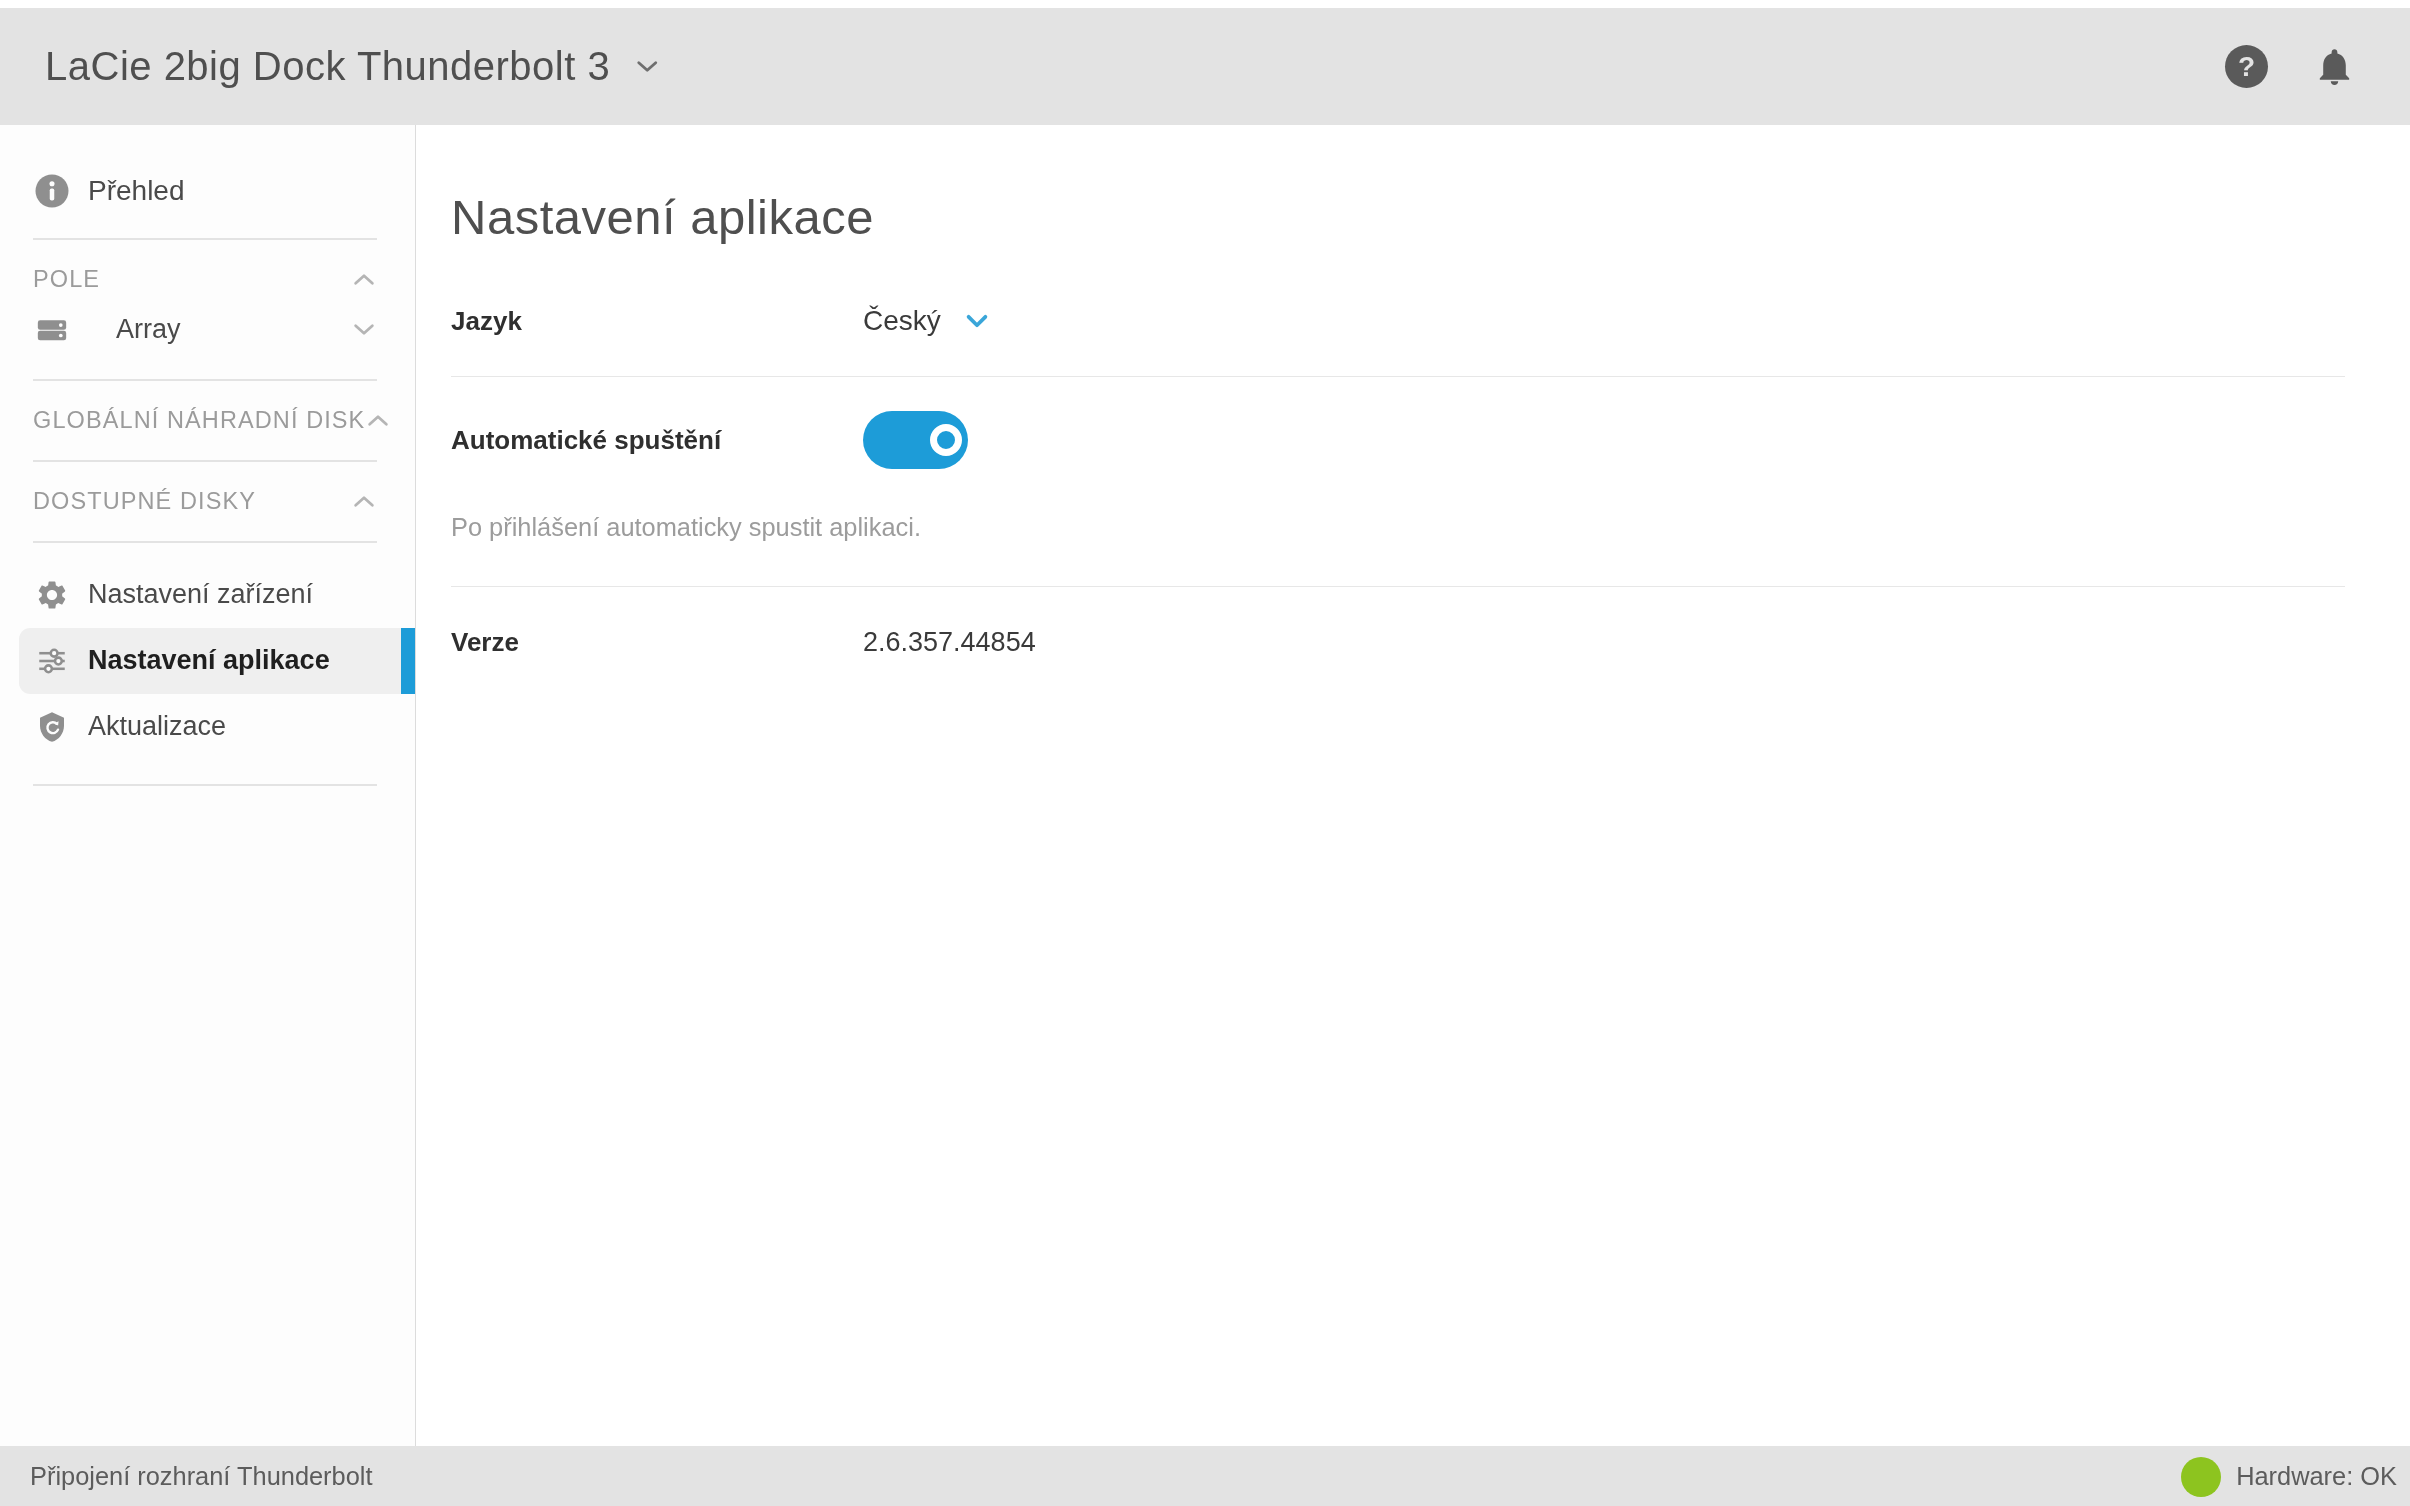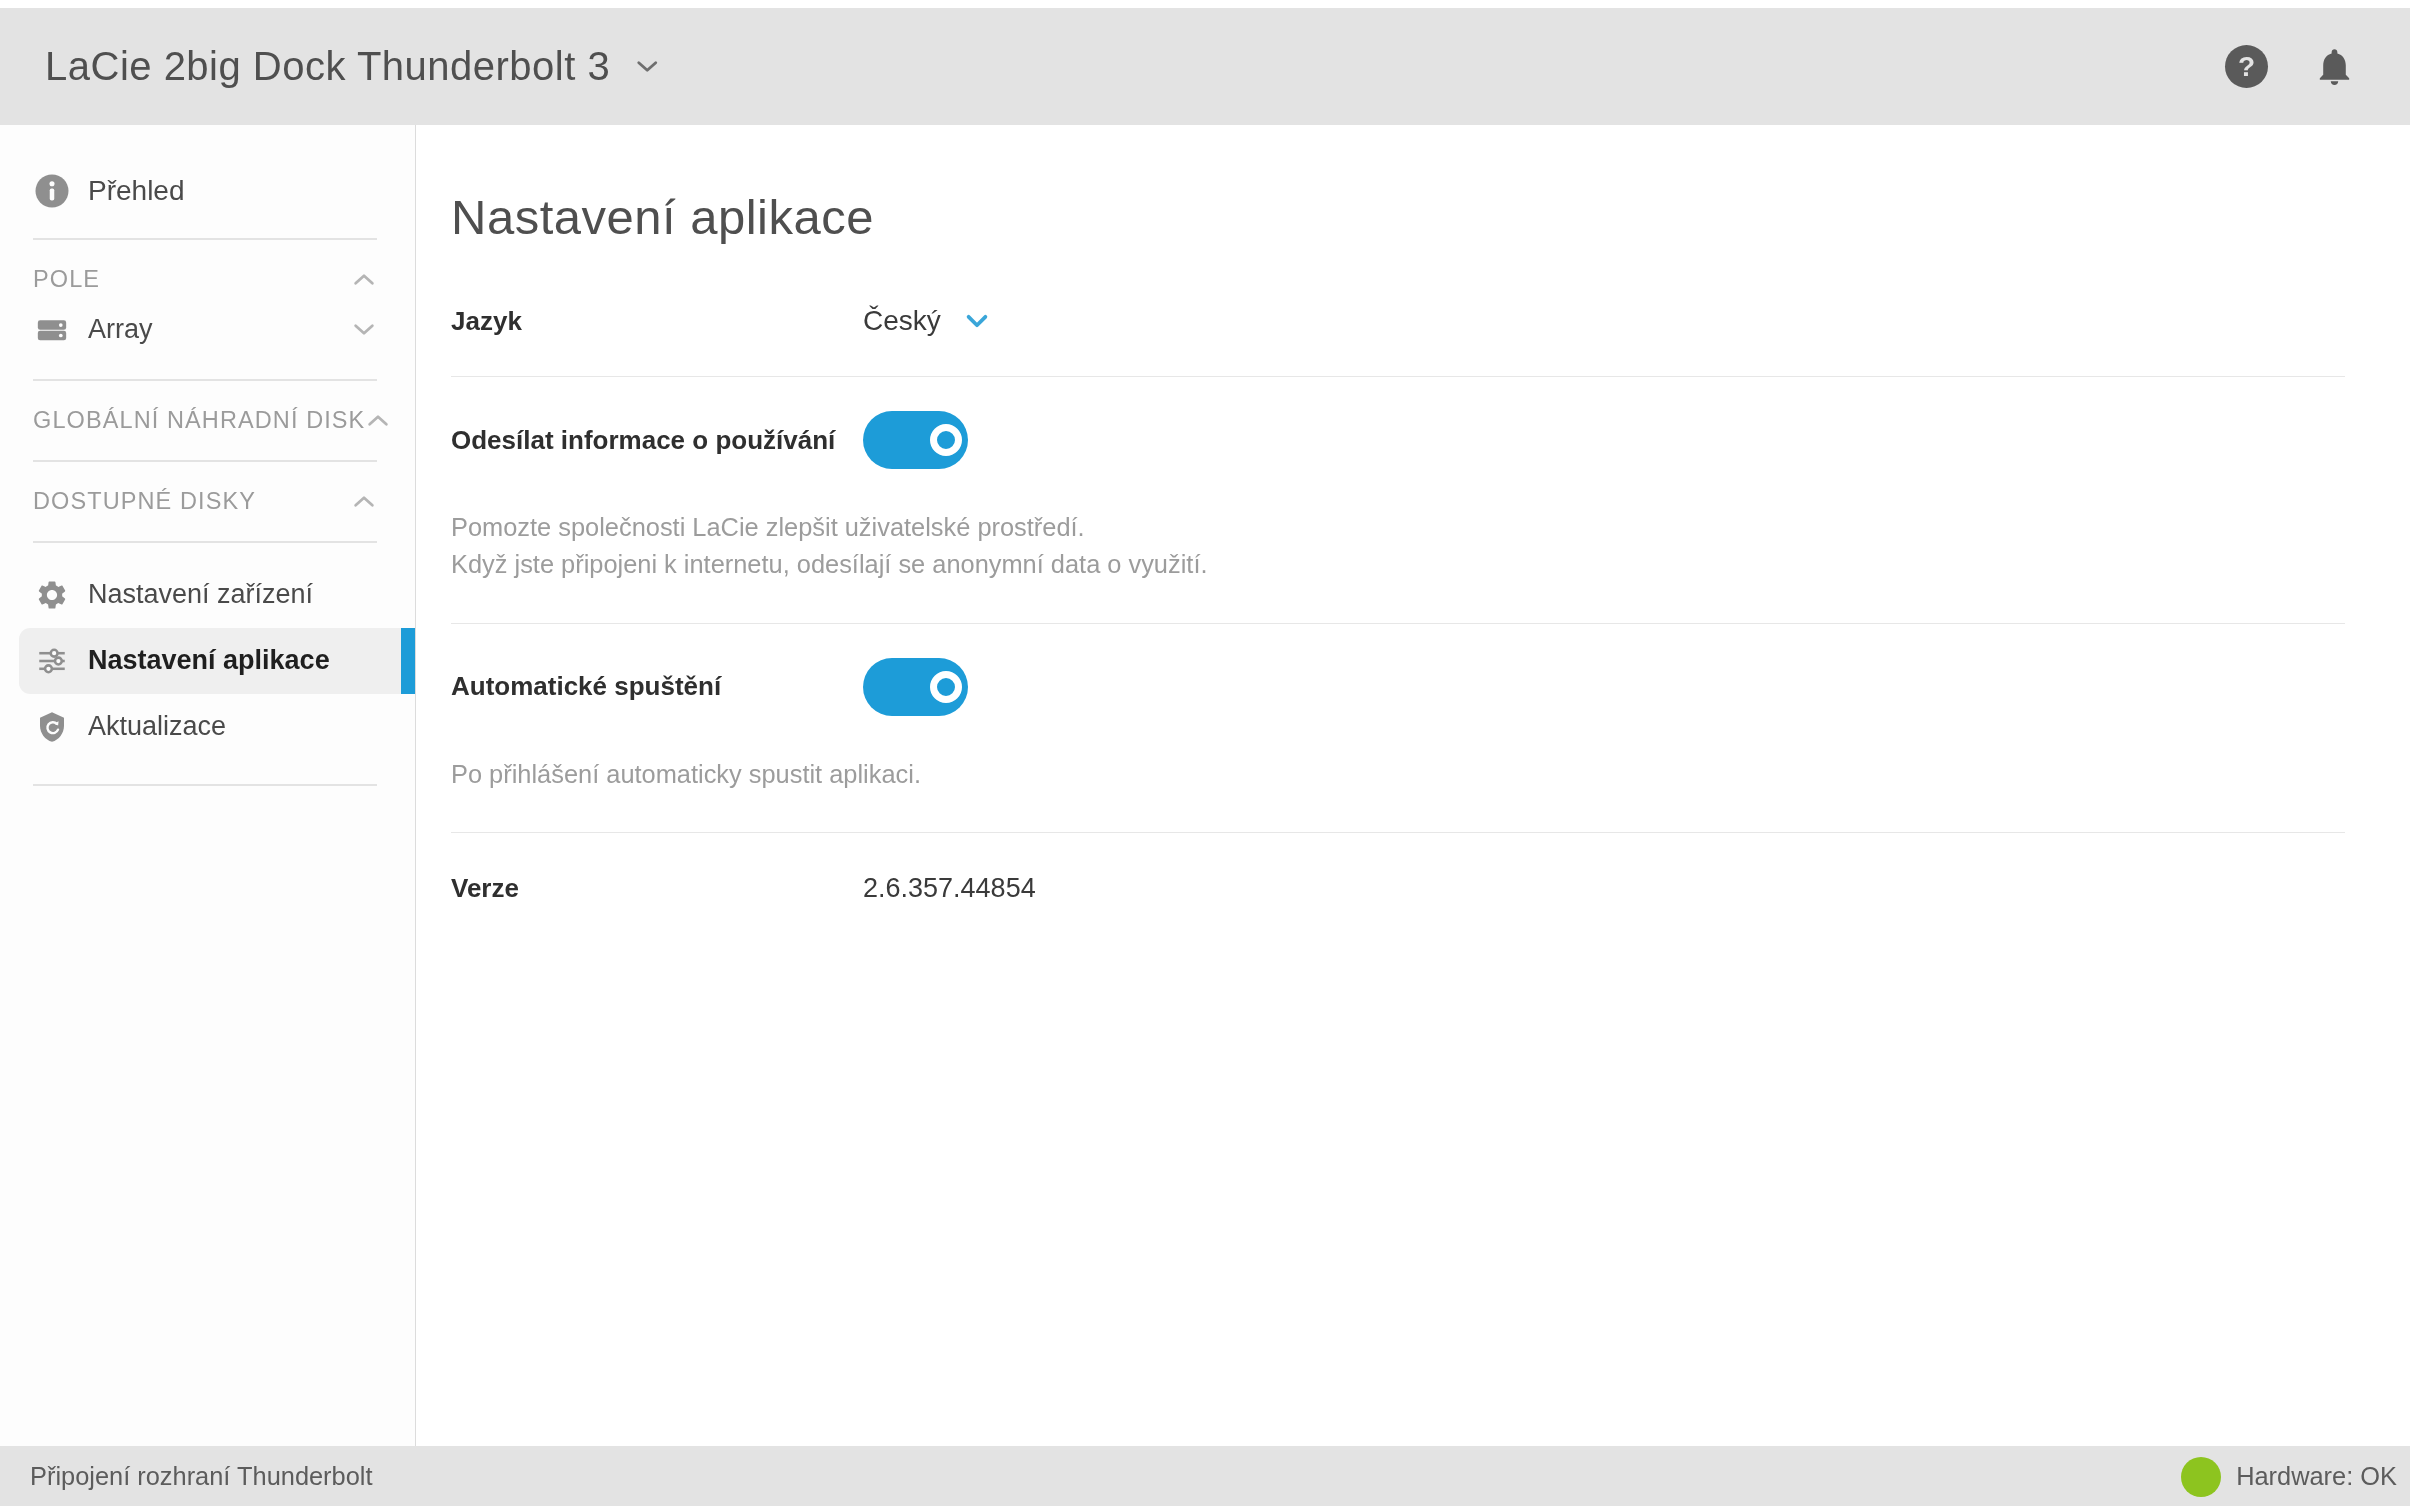"Array" .sub-row { gap: none -> 28px }
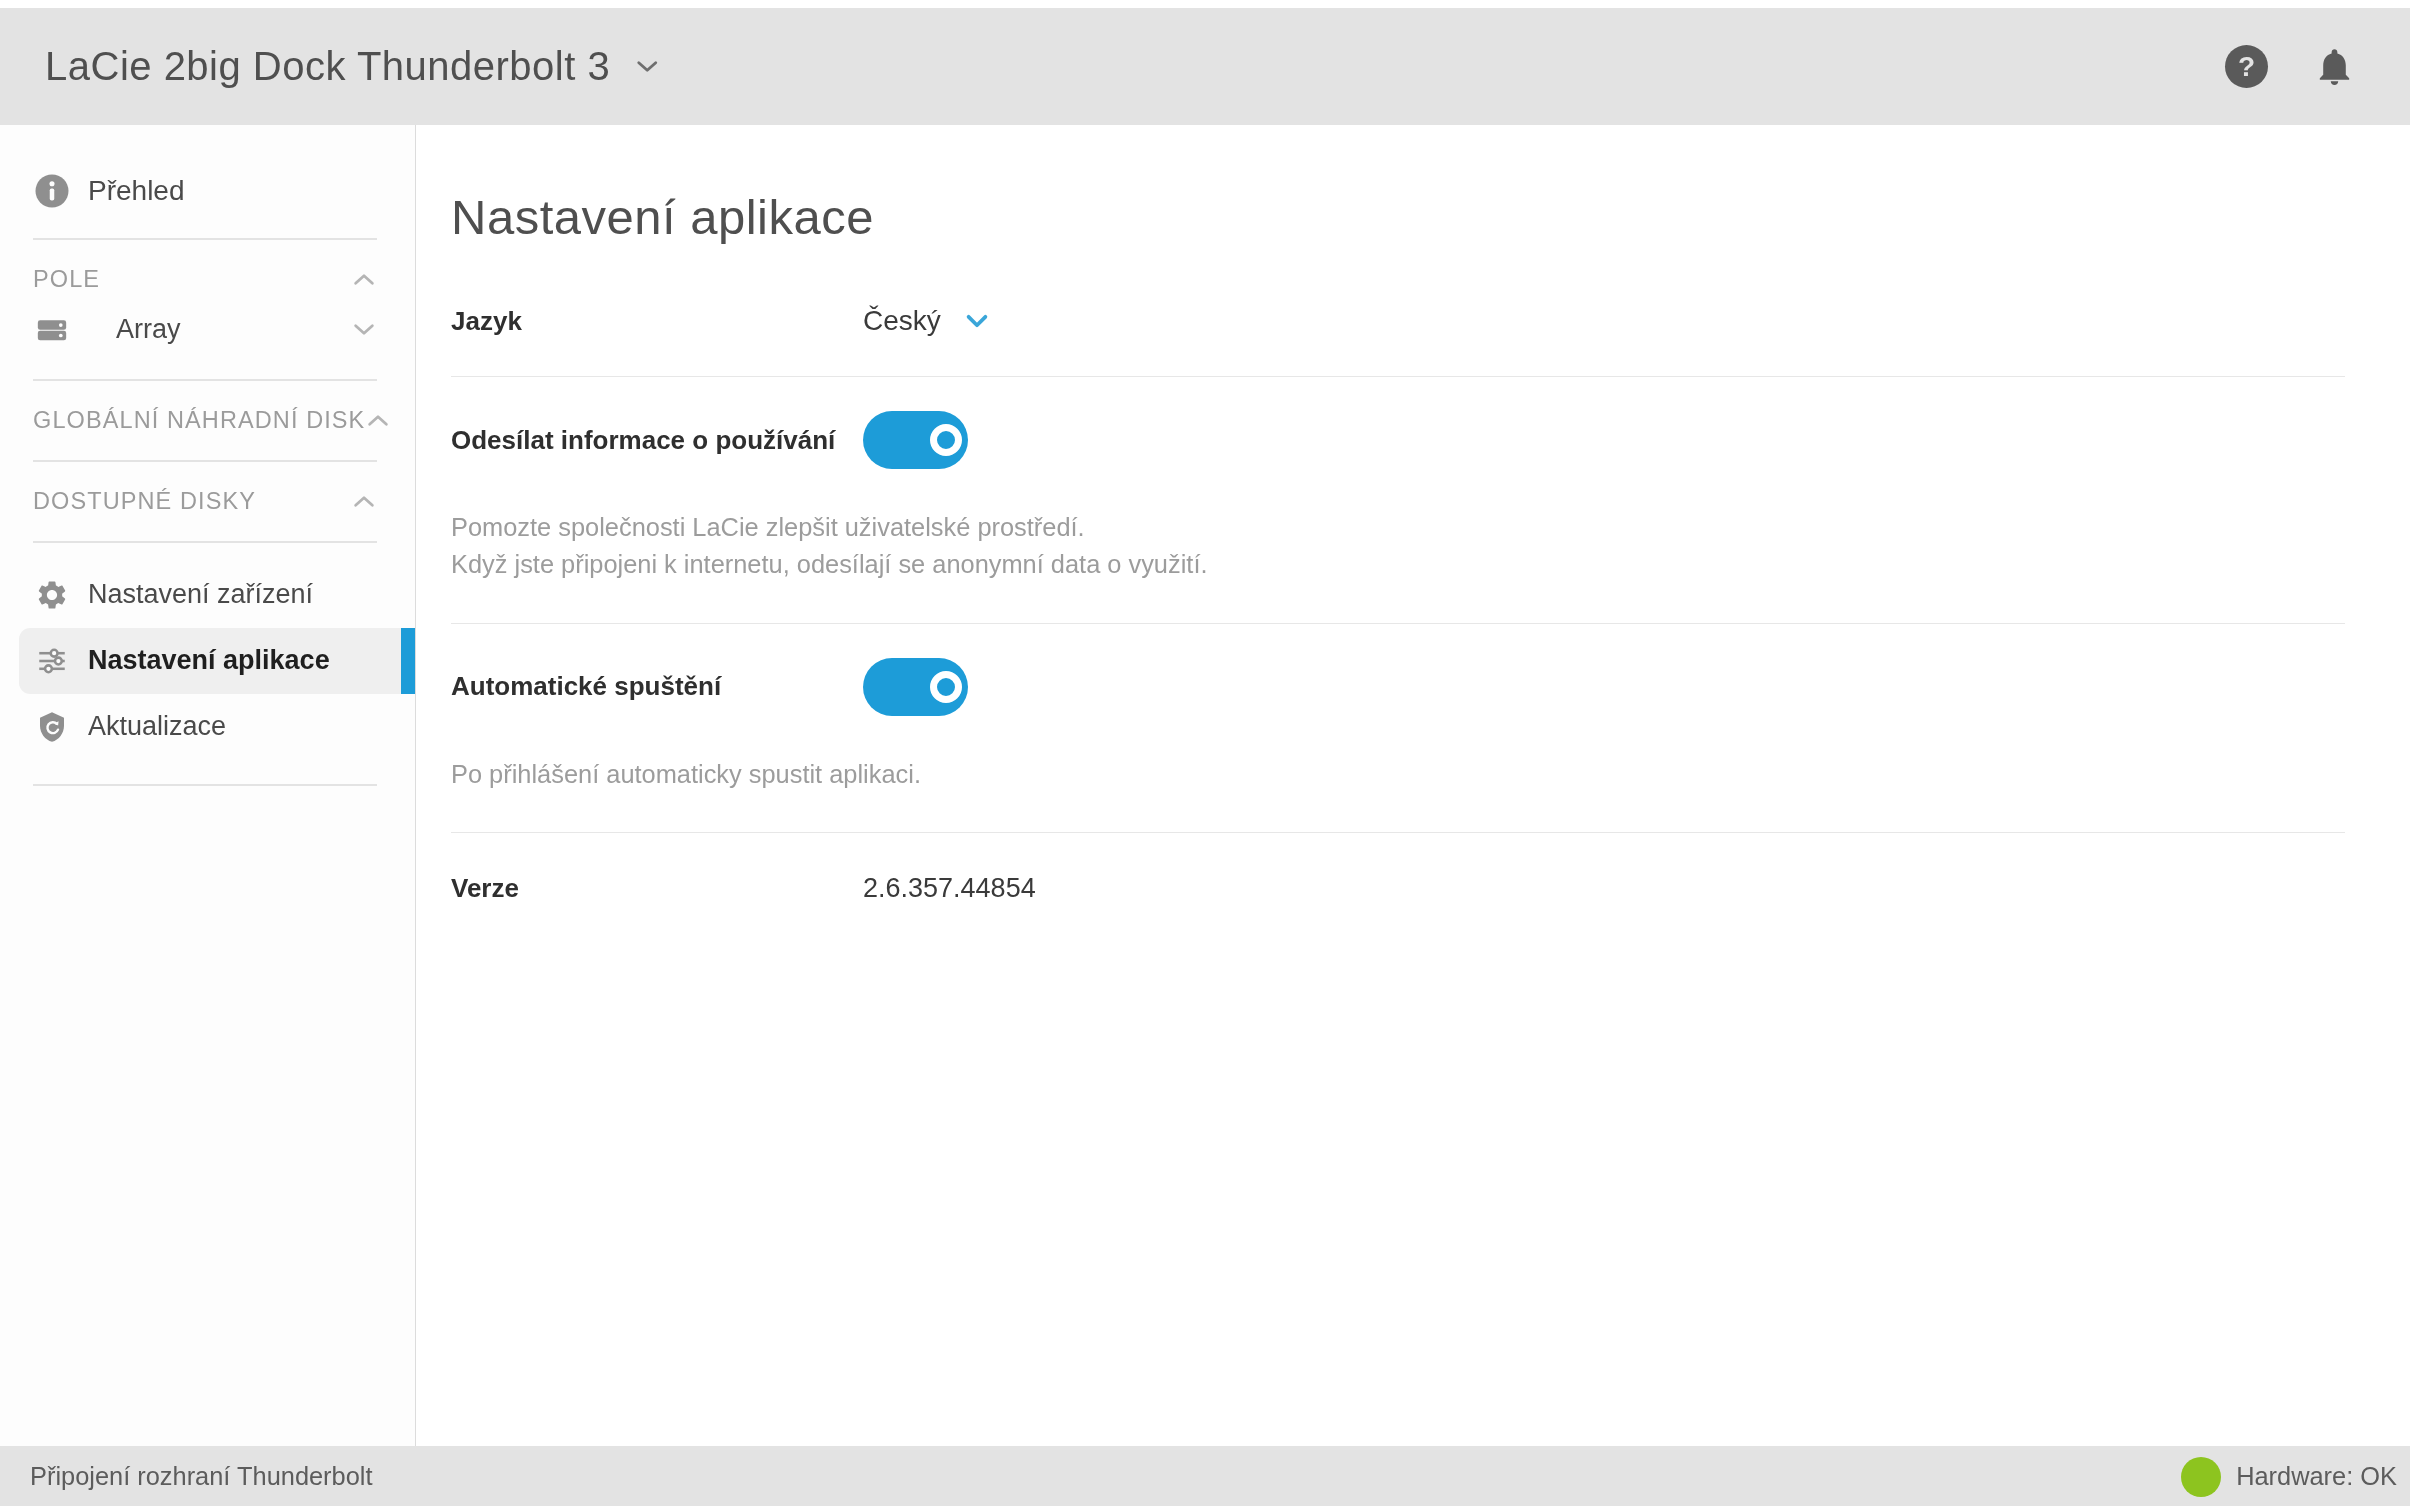"Odesílat informace o používání" div.row-toggle-block { html: <div> <div> <div>Odesílat informace o používání</div> <div> <div></div> </div> </div> <div> <div>Pomozte společnosti LaCie zlepšit uživatelské prostředí.</div> <div>Když jste připojeni k internetu, odesílají se anonymní data o využití.</div> </div> </div> -> none }
